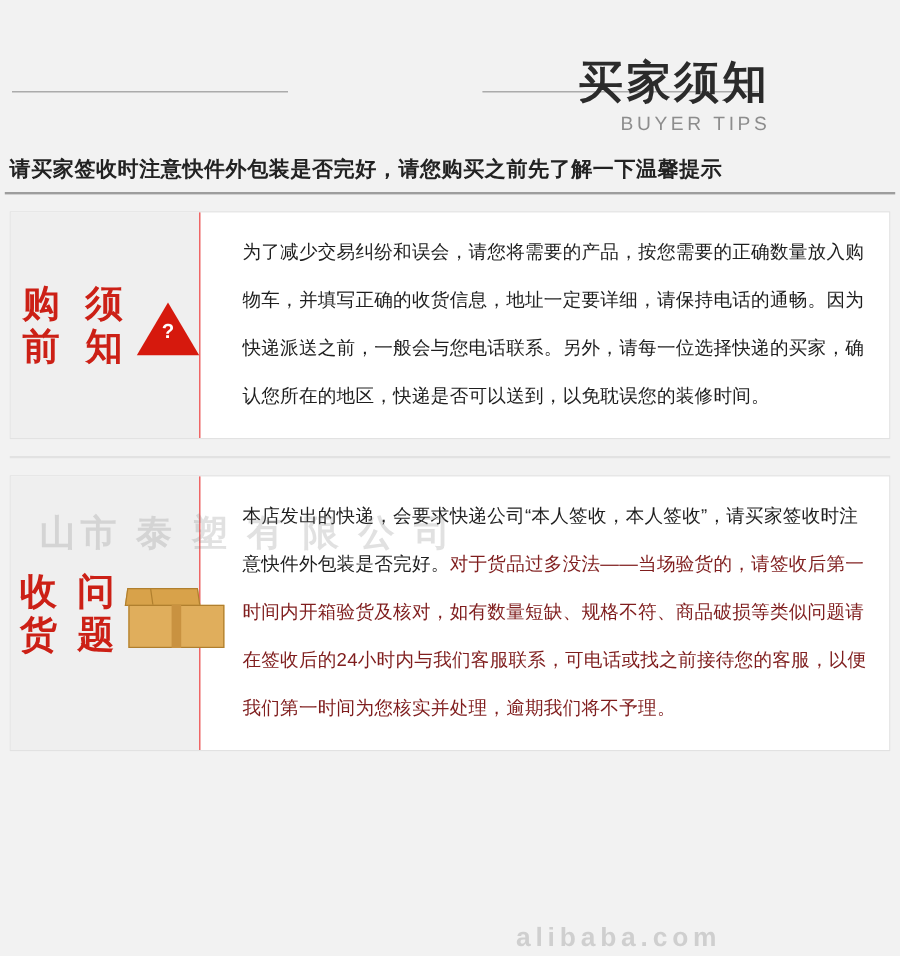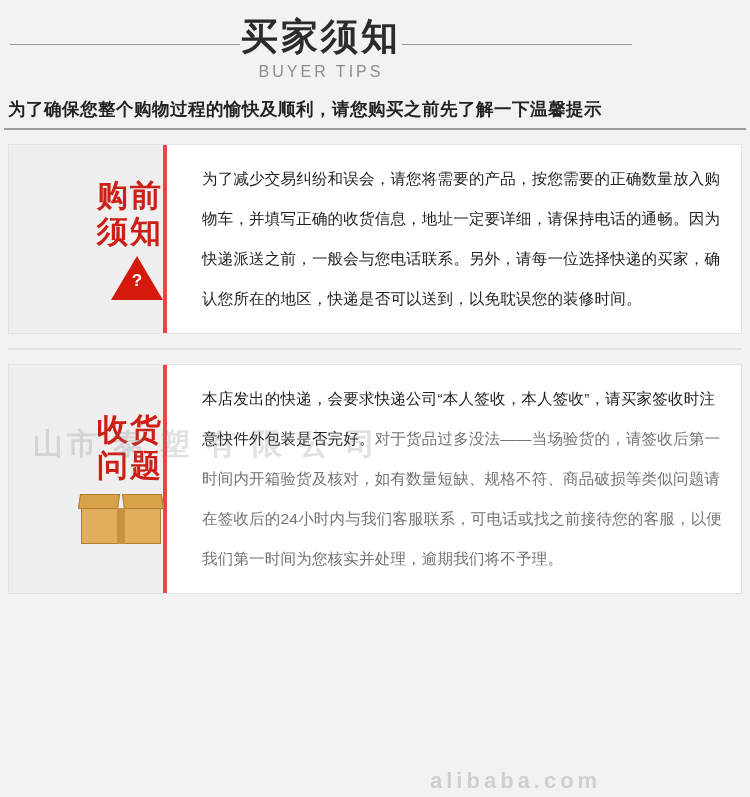"买家须知" .header { margin-top: none -> 32px; text-align: center -> right }
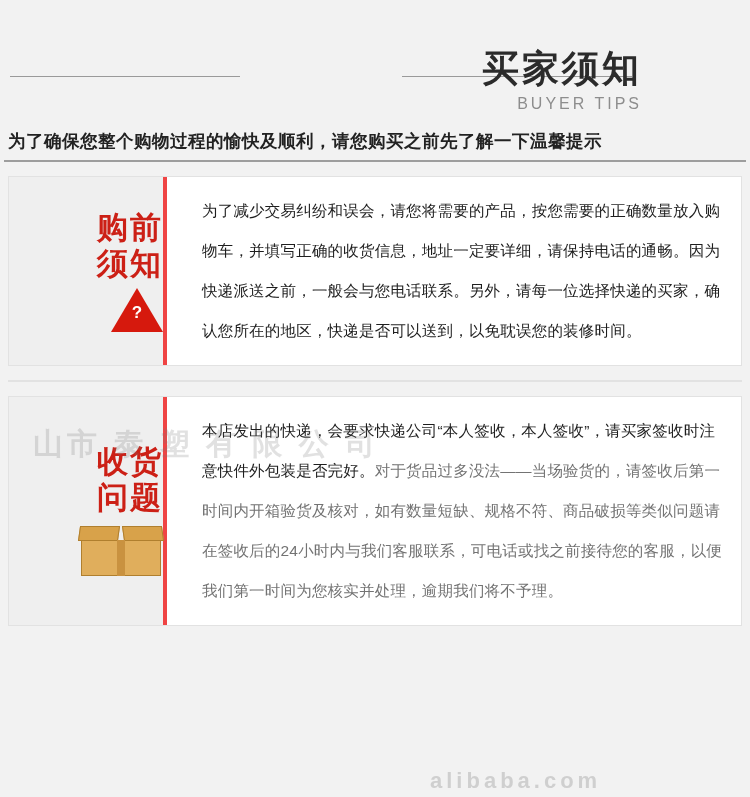"为了确保您整个购物过程的愉快及顺利，请您购买之前先了解一下温馨提示" div.intro { text: 为了确保您整个购物过程的愉快及顺利 -> 请买家签收时注意快件外包装是否完好 }
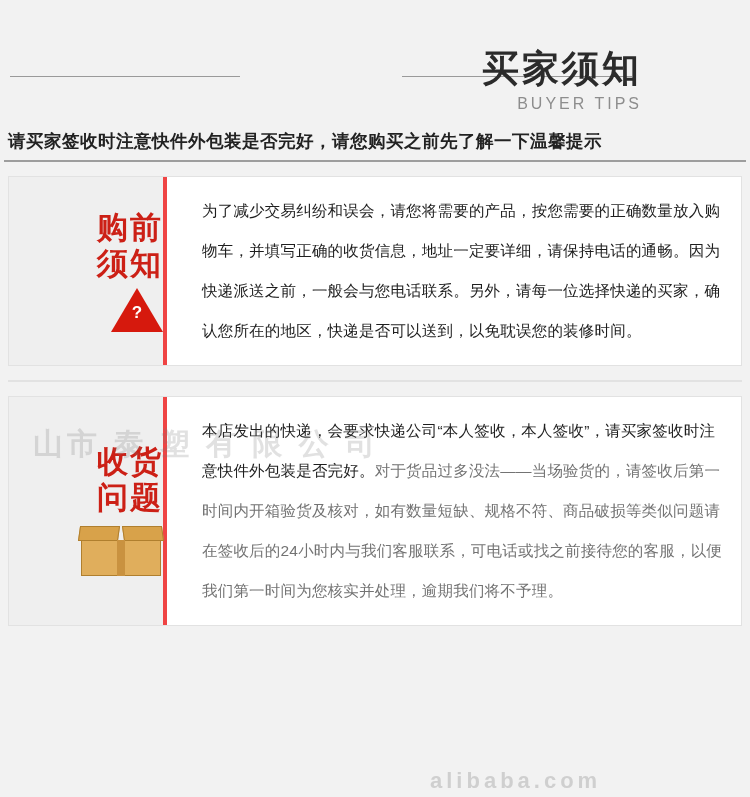"购前" .card-left { align-items: flex-end -> center; border-right: 4px solid #ef4444 -> 1px solid #ef4444; flex-direction: column -> row }
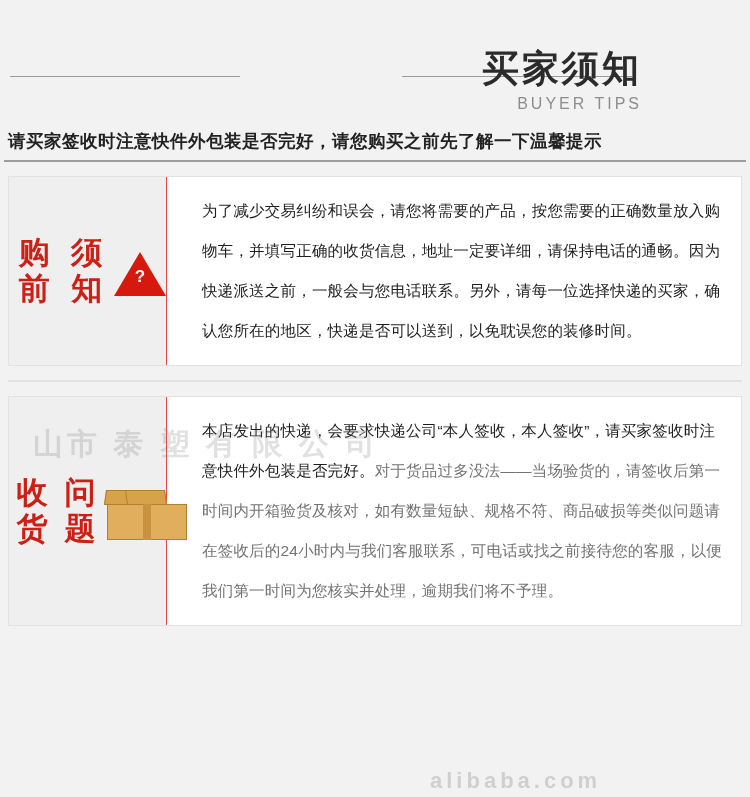"对于货品过多没法——当场验货的，请签收后第一时间内开箱验货及核对，如有数量短缺、" .txt-red { color: #737373 -> #7f1d1d }
